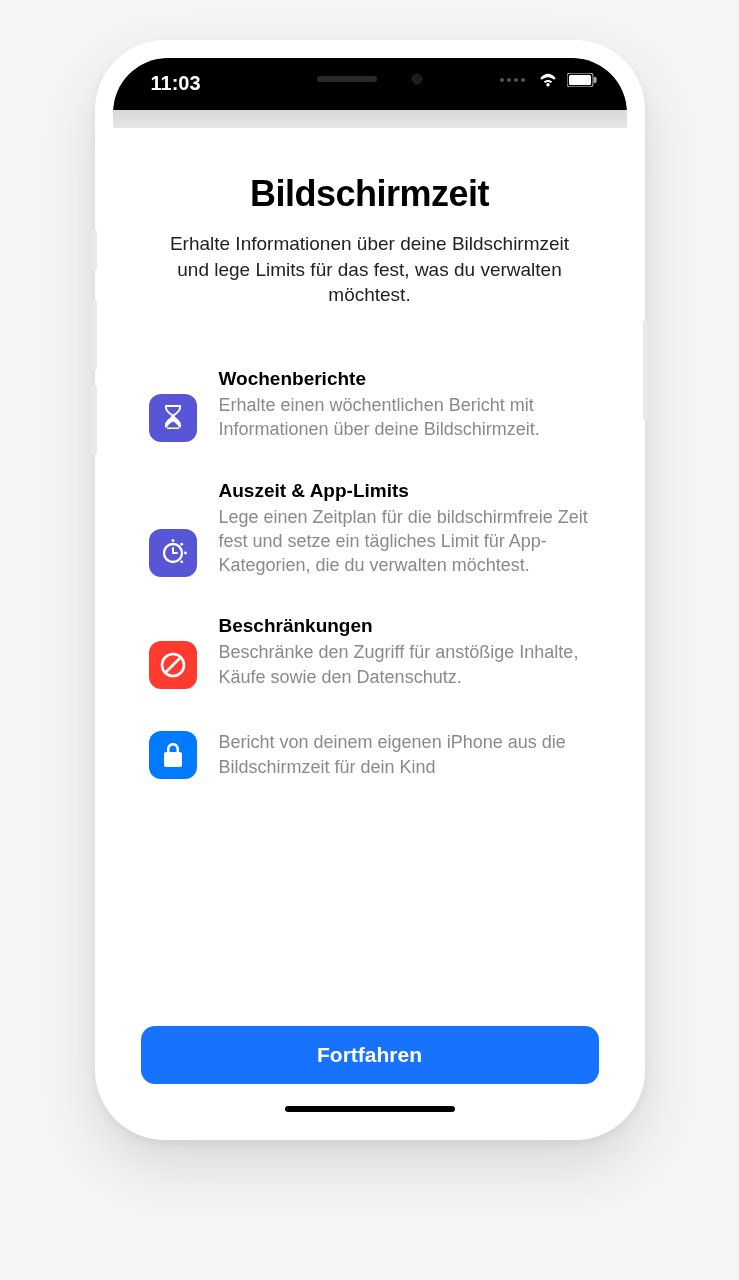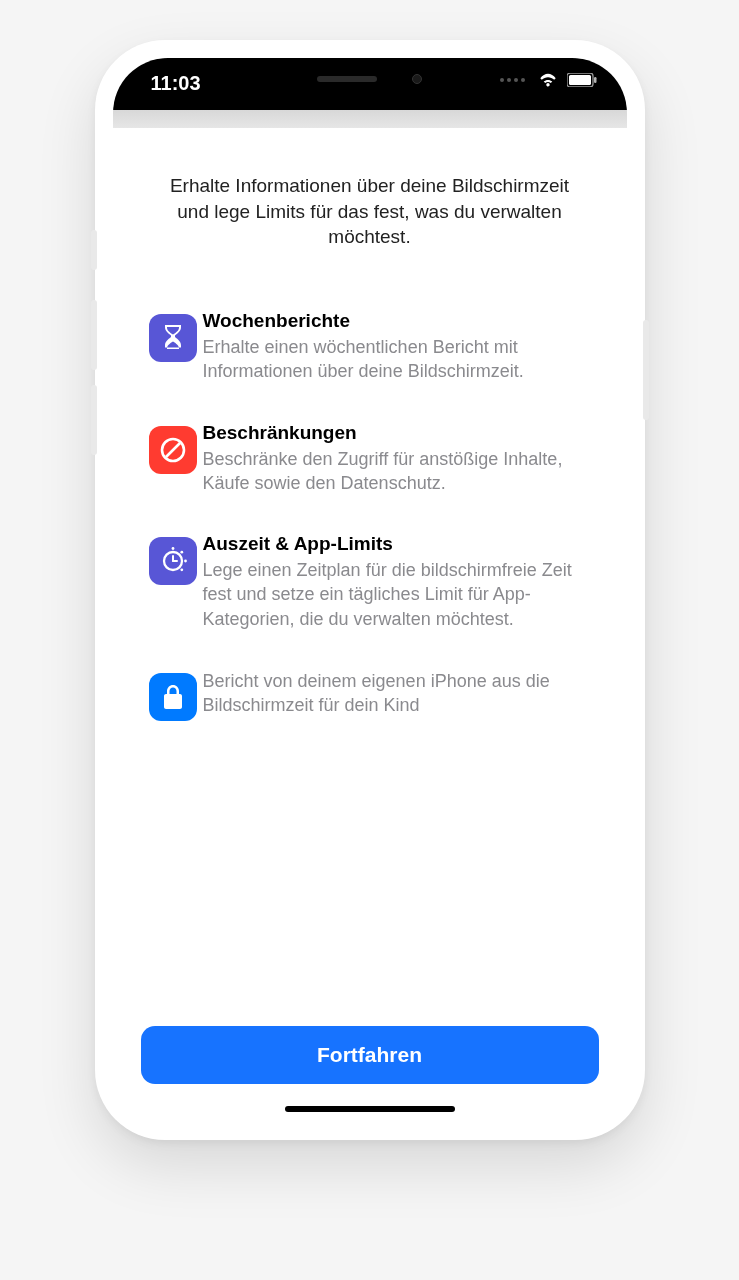"Bildschirmzeit" h1 { html: none -> <h1>Bildschirmzeit</h1> }
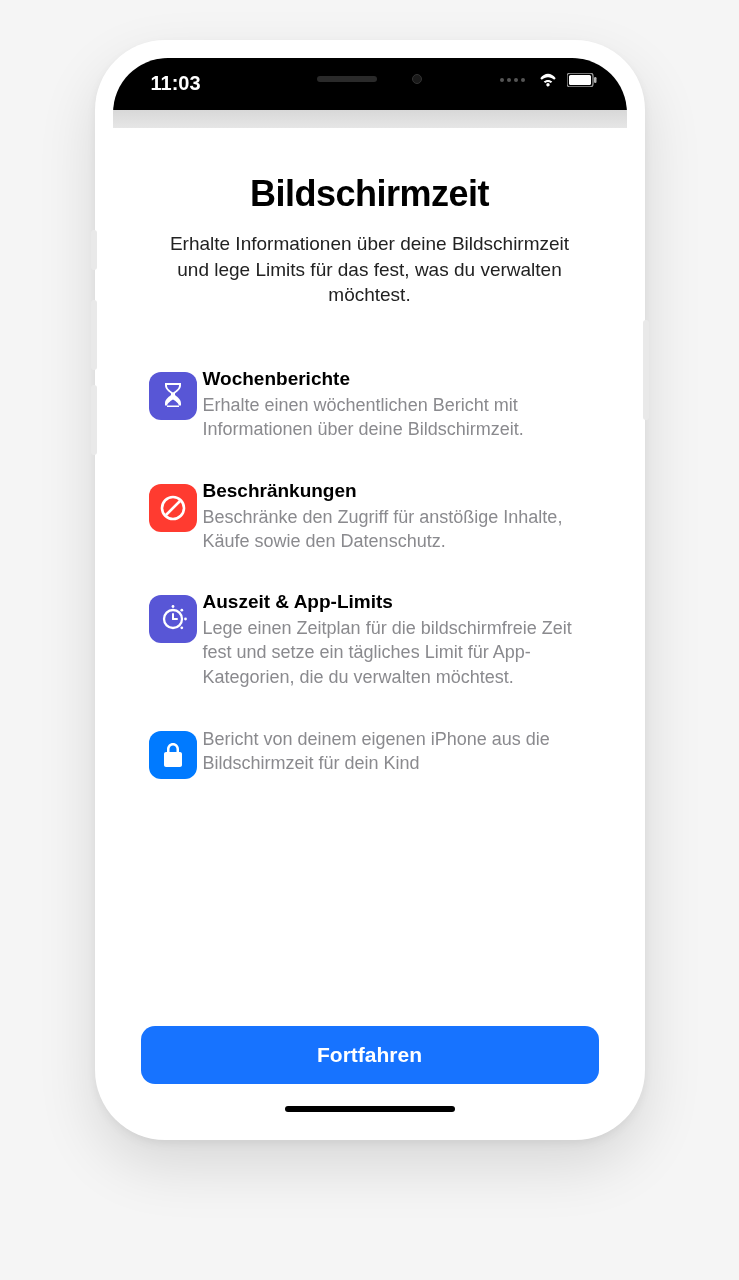"Wochenberichte" .feature { align-items: none -> flex-end; gap: 6px -> 22px }
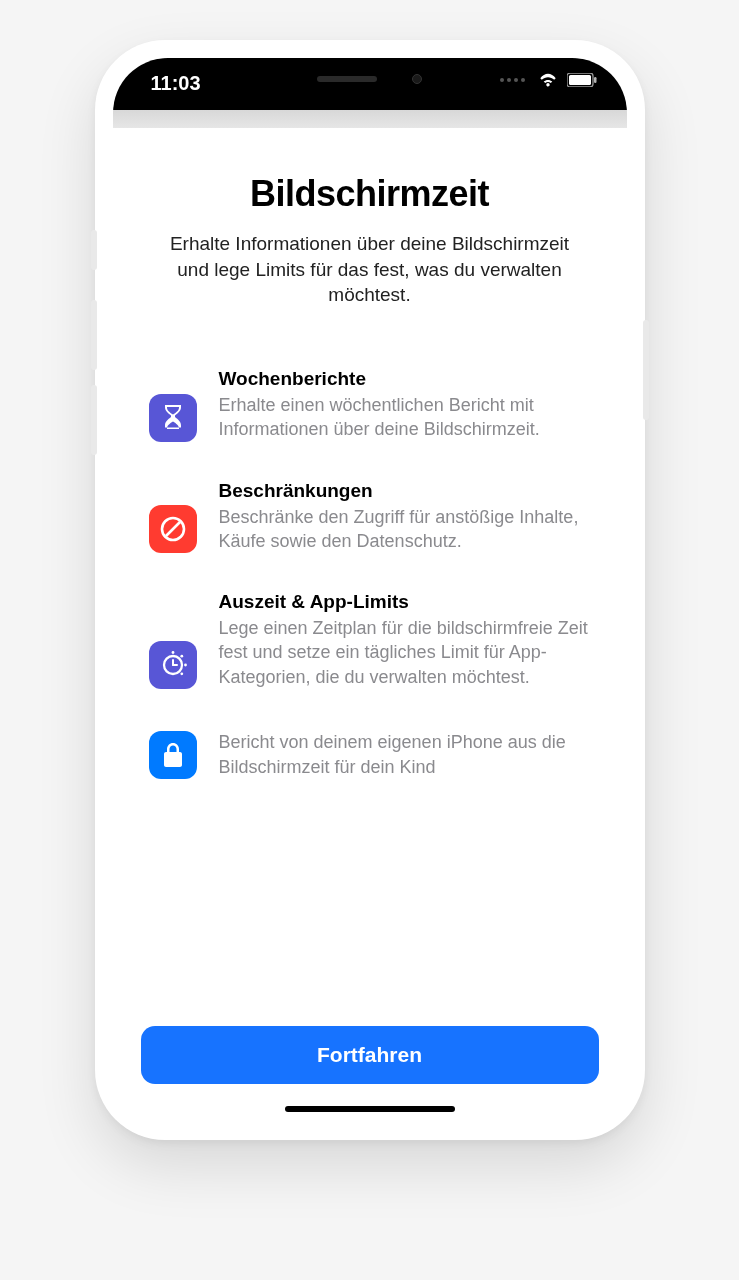"Beschränkungen" div.feature { order: before "Auszeit & App-Limits" -> after "Auszeit & App-Limits" }
